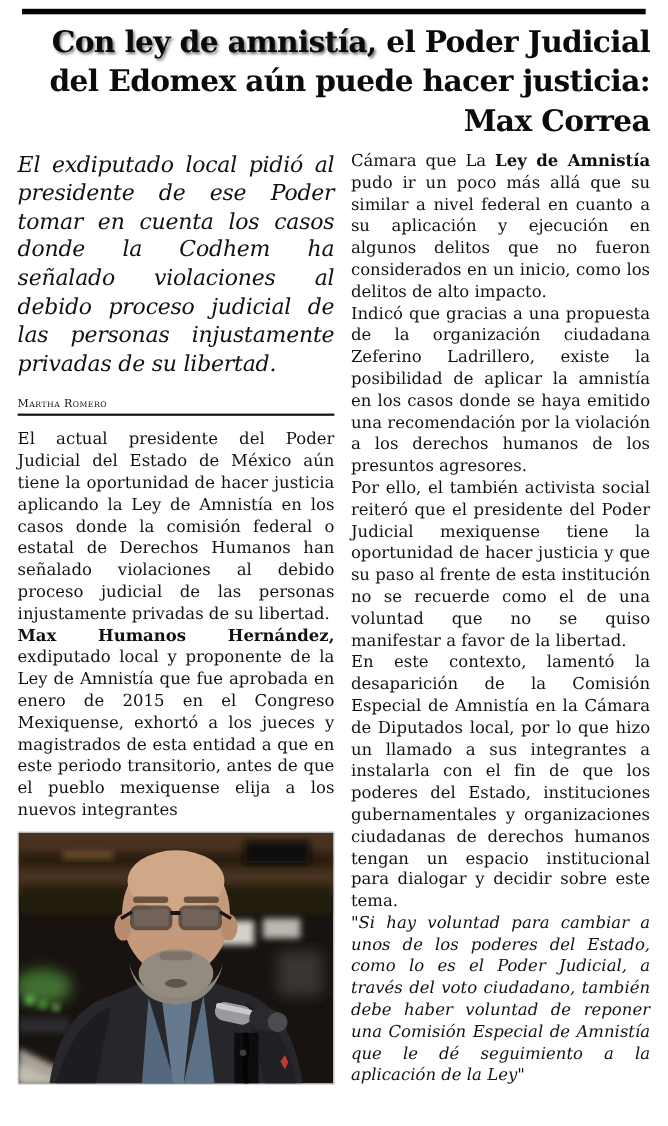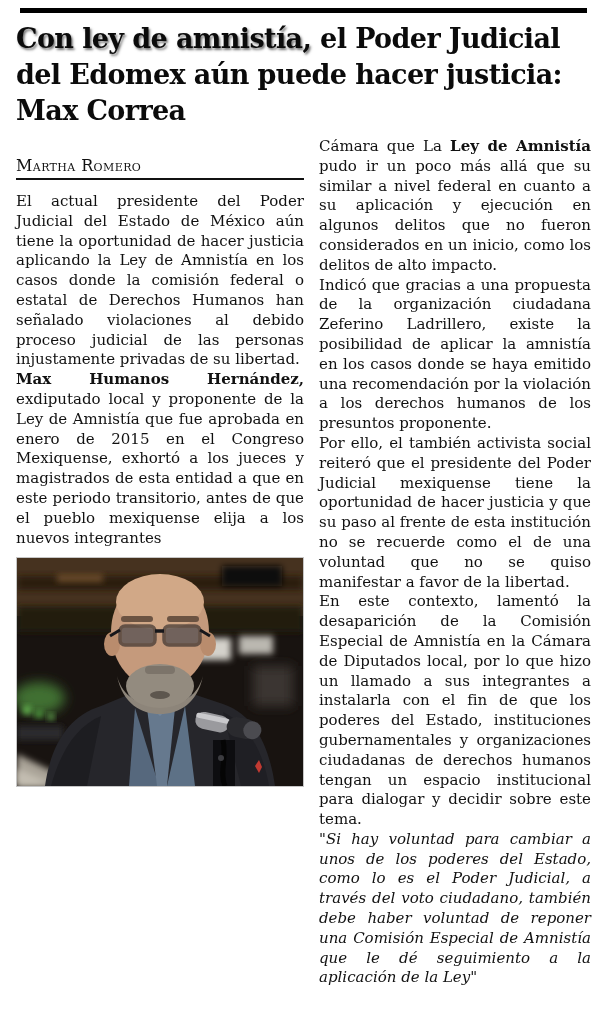"Con ley de amnistía, el" .headline { text-align: left -> right }
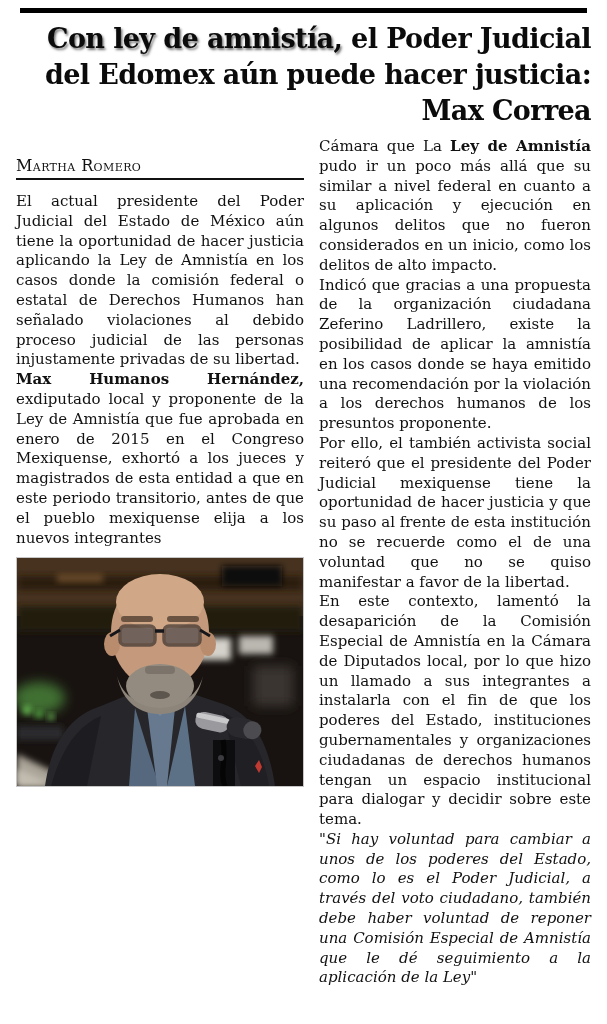"El exdiputado local pidió al" p.para { html: none -> <p>El exdiputado local pidió al presidente de ese Poder tomar en cuenta los casos donde la Codhem ha señalado violaciones al debido proceso judicial de las personas injustamente privadas de su libertad.</p> }
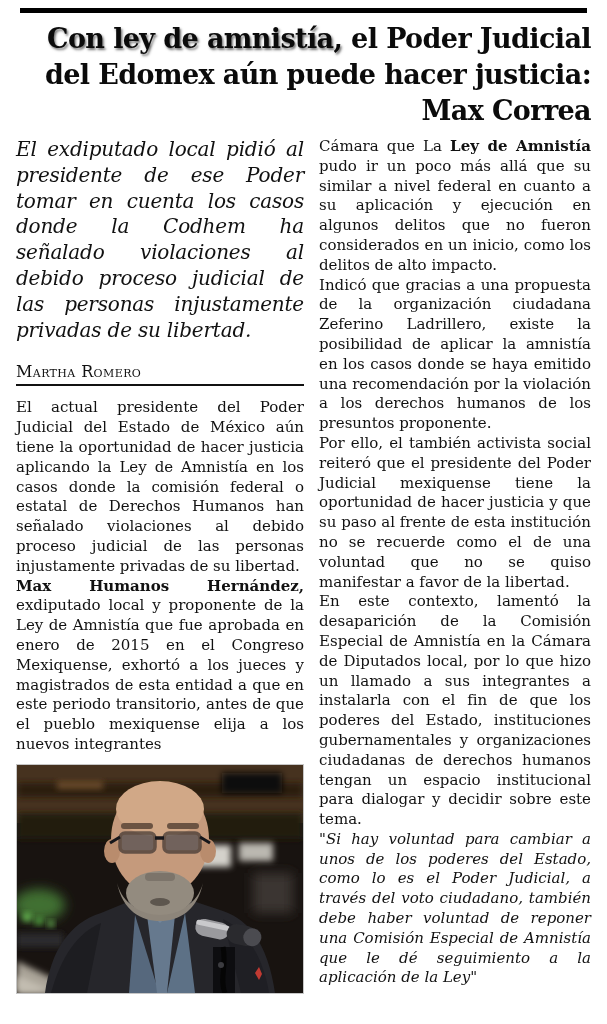"Indicó que gracias a una" span { text: proponente -> agresores }
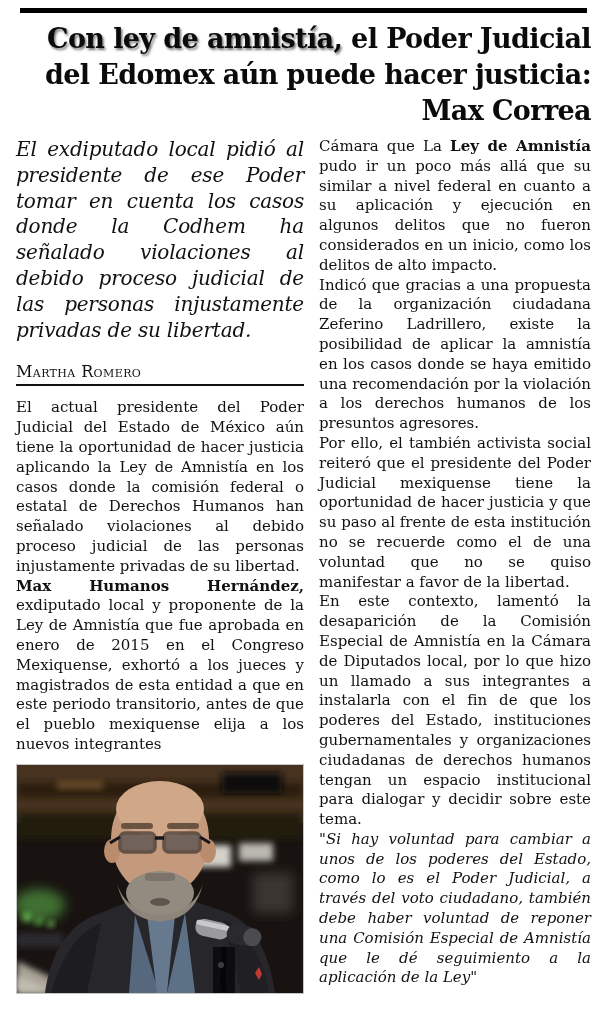"Martha Romero" .byline { font-size: 16px -> 10px }
